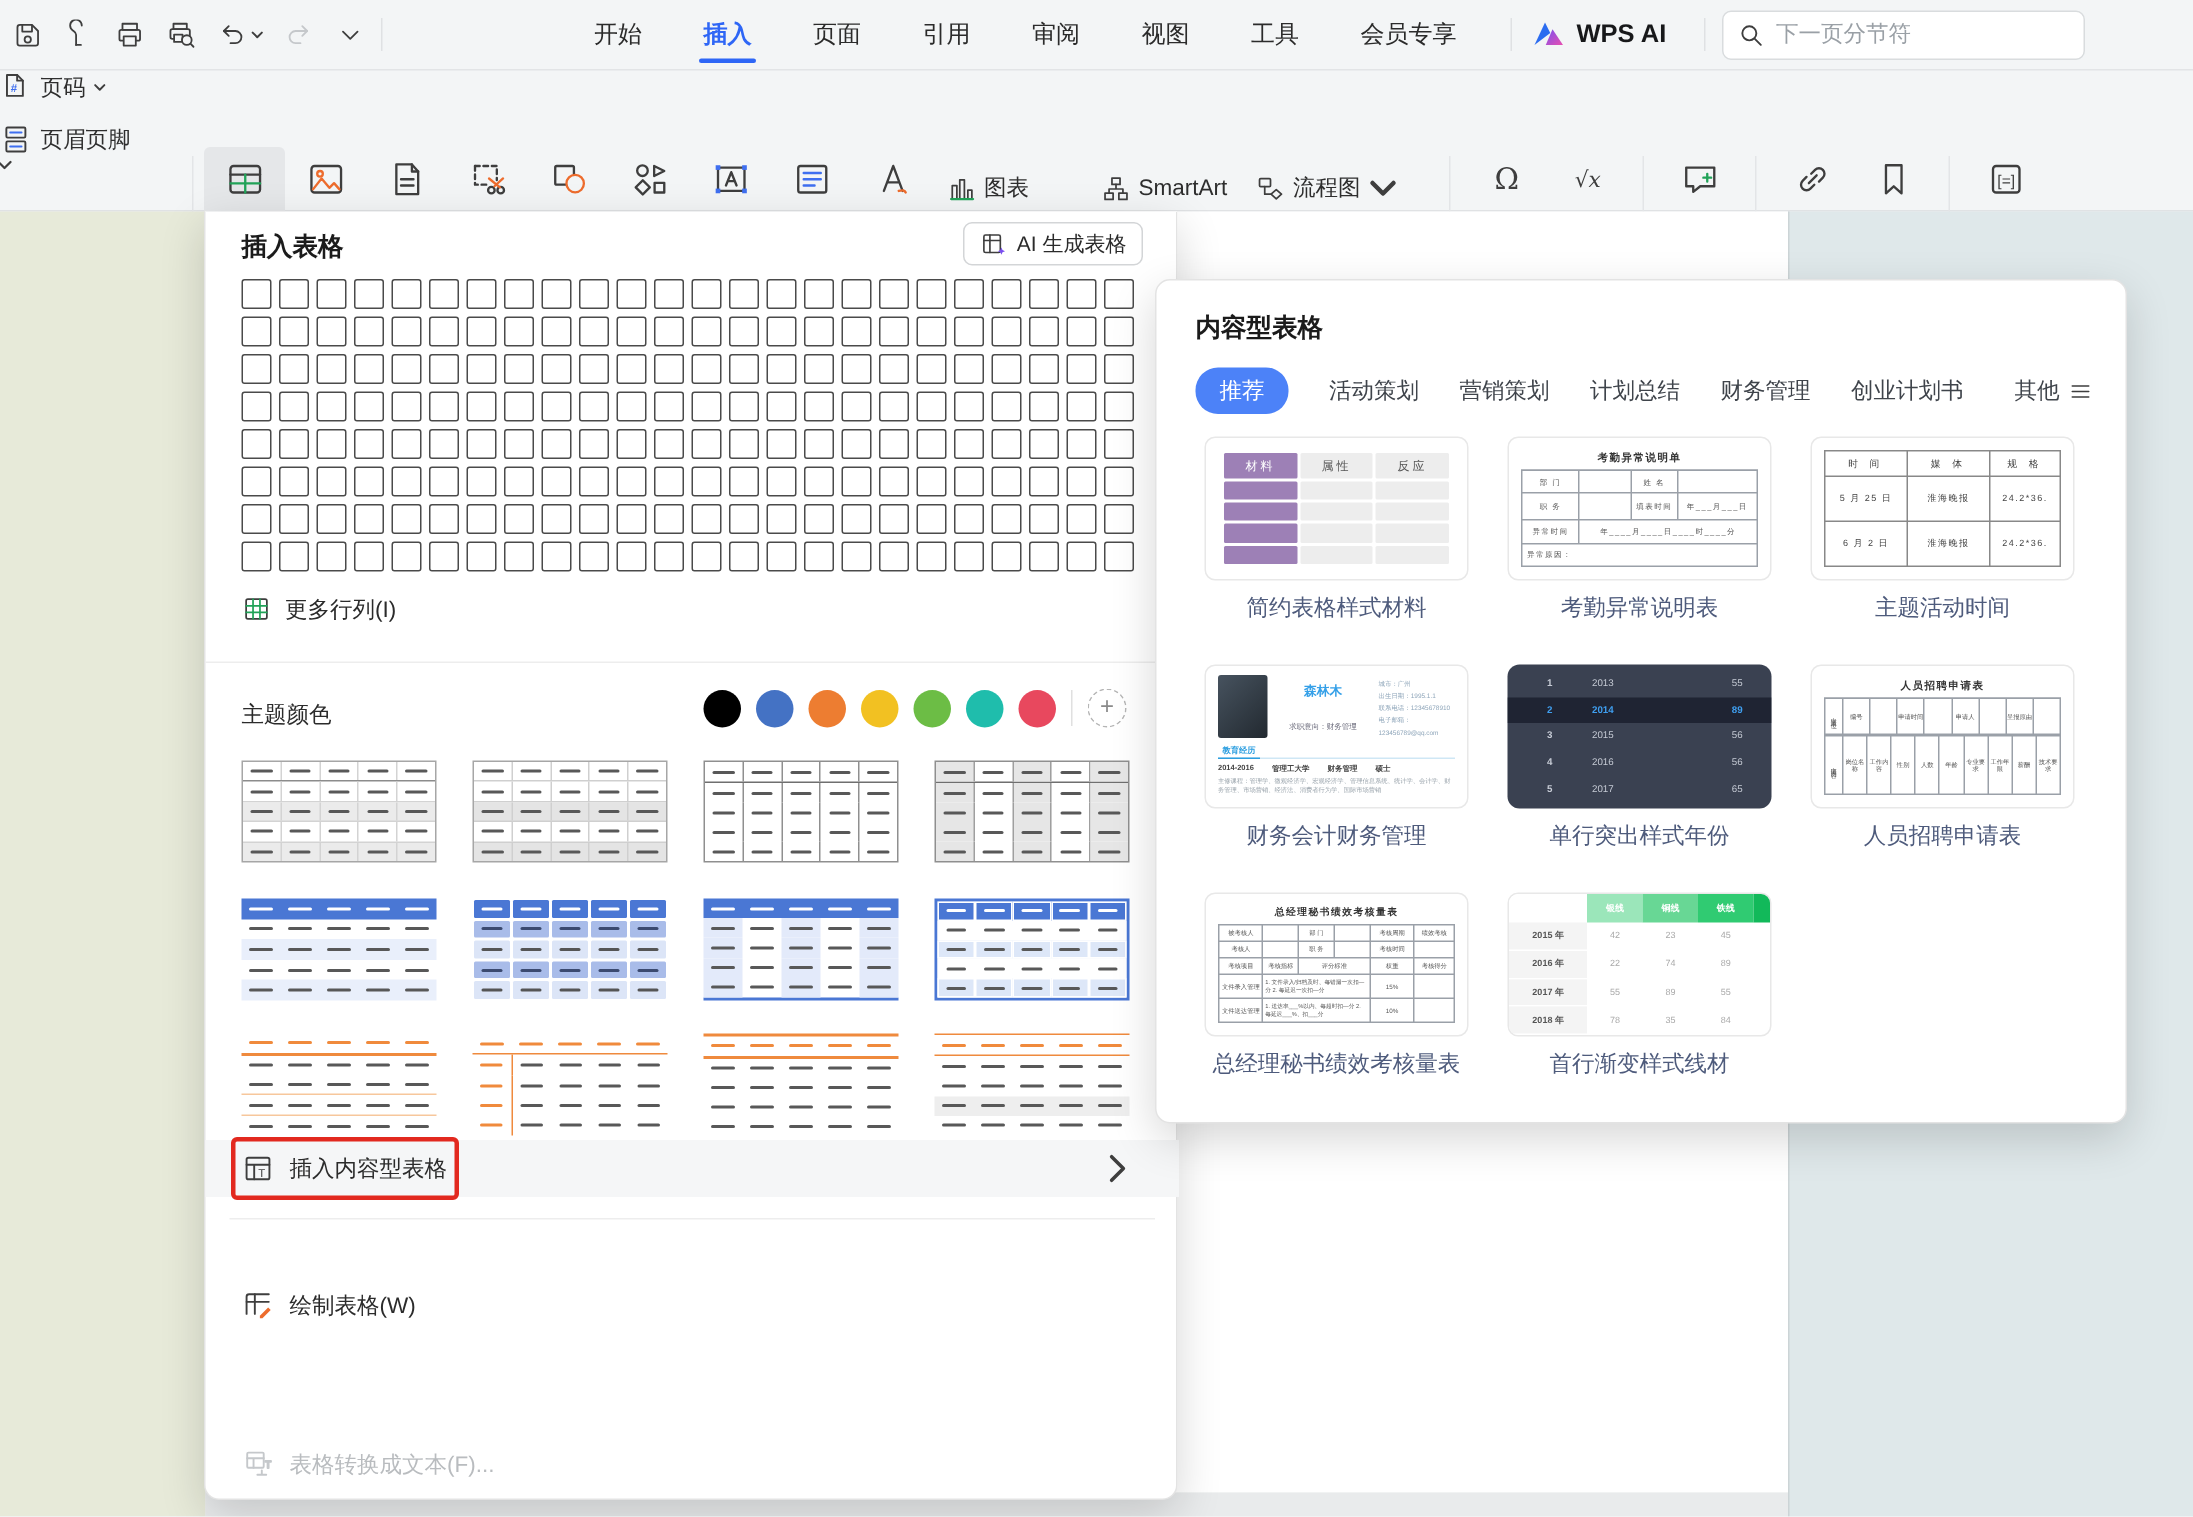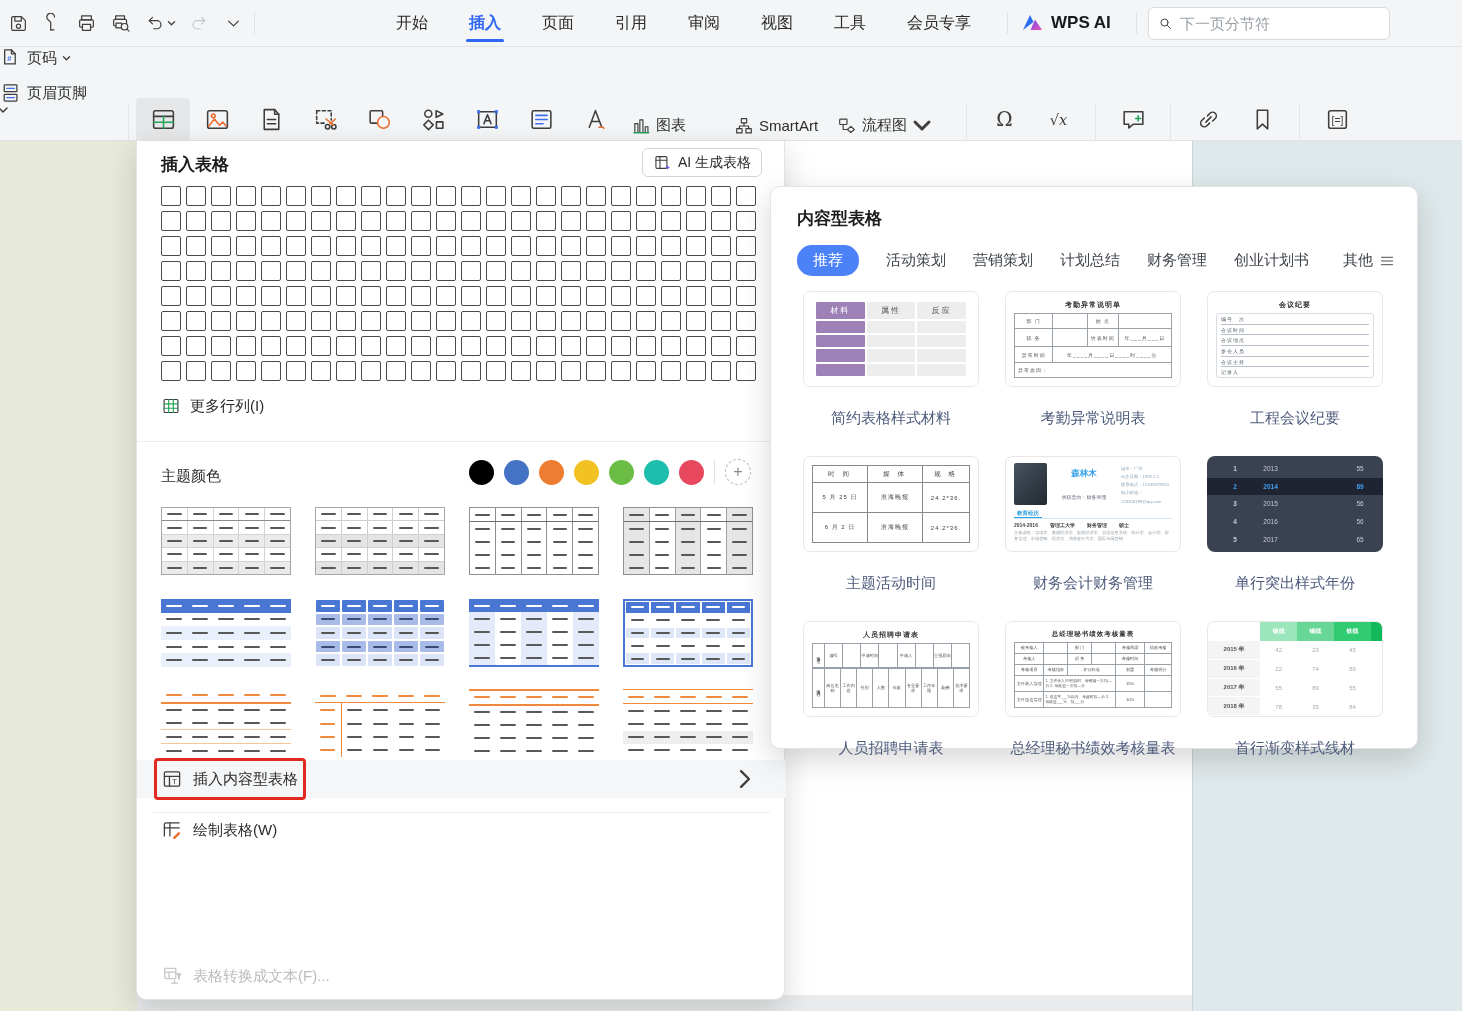"下一页分节符" .searchbox input { font-family: Liberation Sans, sans-serif -> Liberation Mono, monospace }
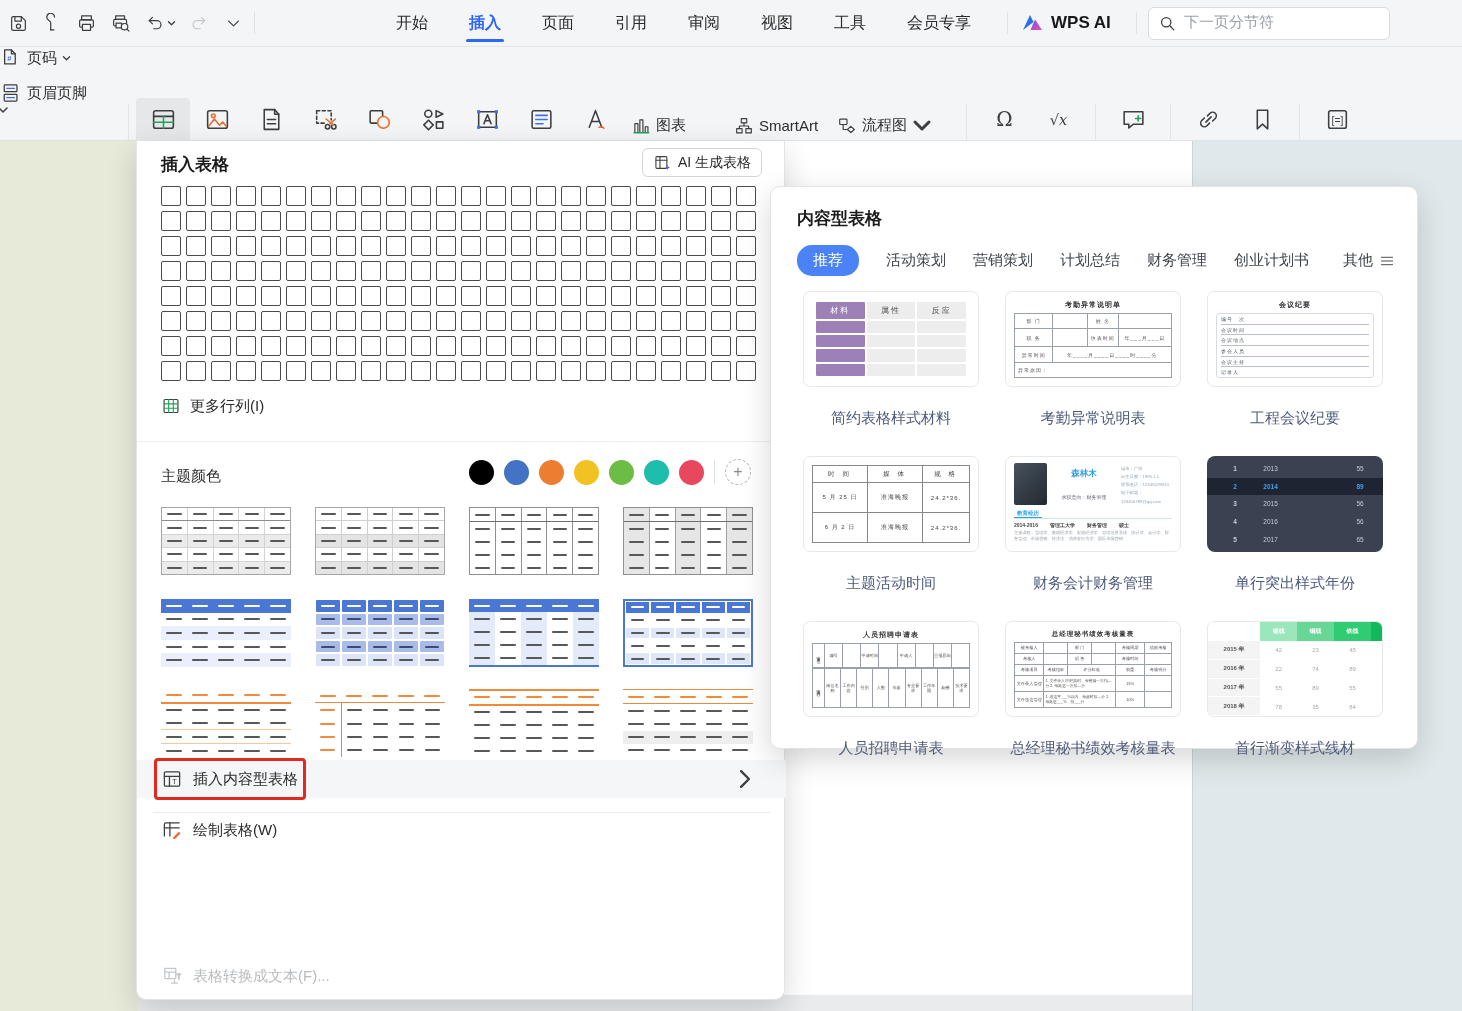"简约表格样式材料" .clabel { margin-top: 22px -> 9px }
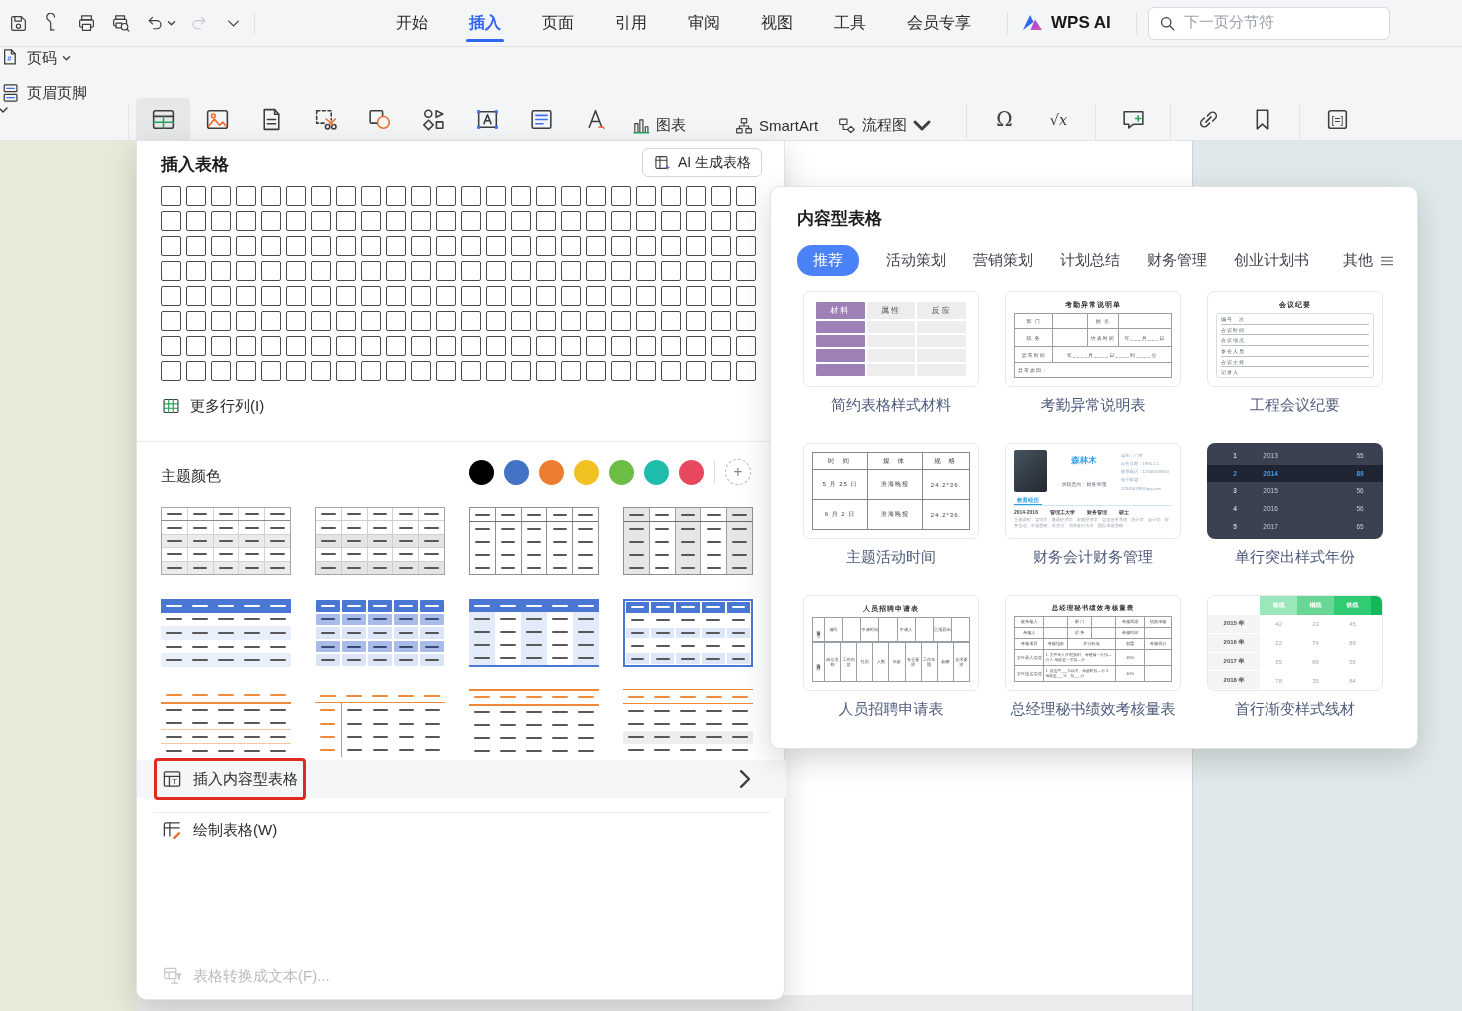"工程会议纪要" div.card { html: <div> <div> <div>会议纪要</div> <div> <div>编号 次</div> <div>会议时间</div> <div>会议地点</div> <div>参会人员</div> <div>会议主持</div> <div>记录人</div> </div> </div> <div>工程会议纪要</div> </div> -> none }
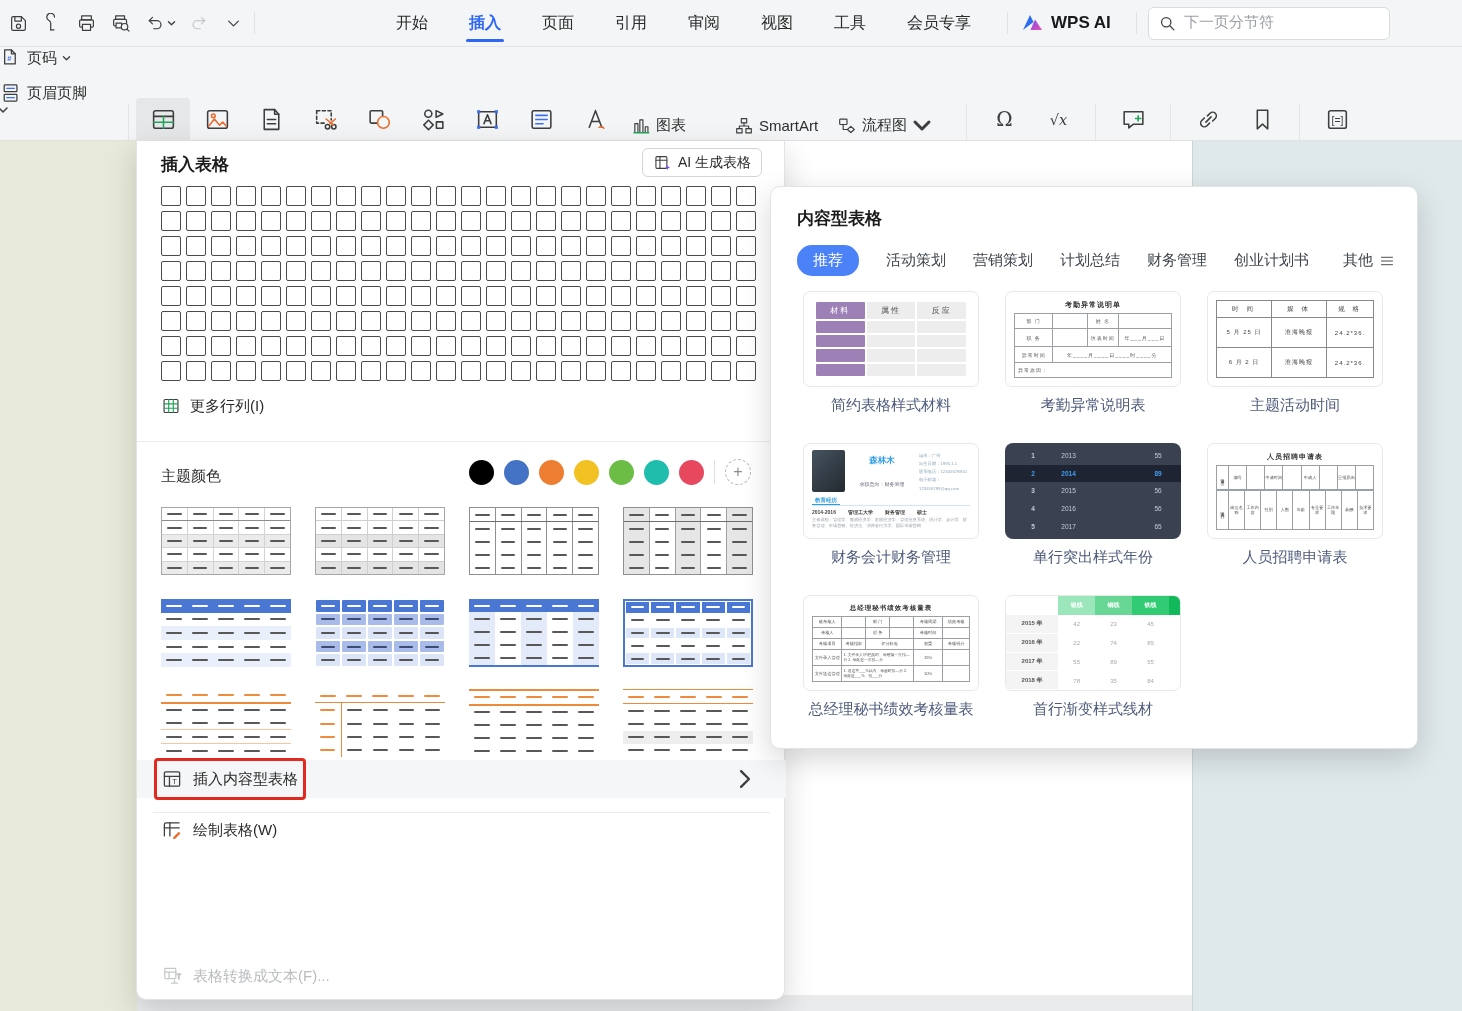"绘制表格(W)" div.mrow { top: 672px -> 712px }
